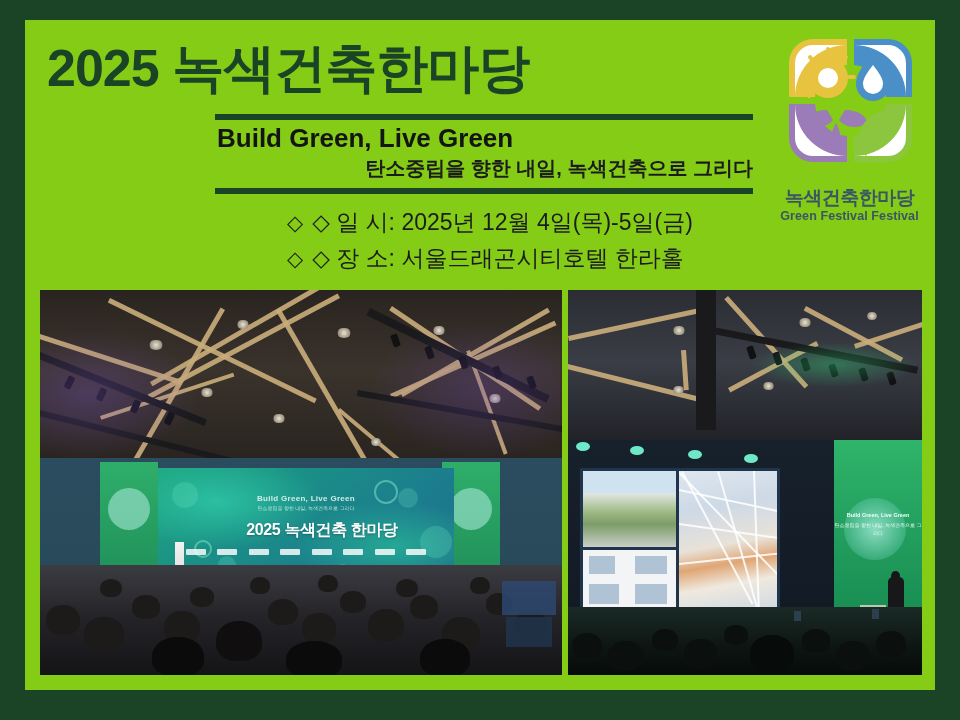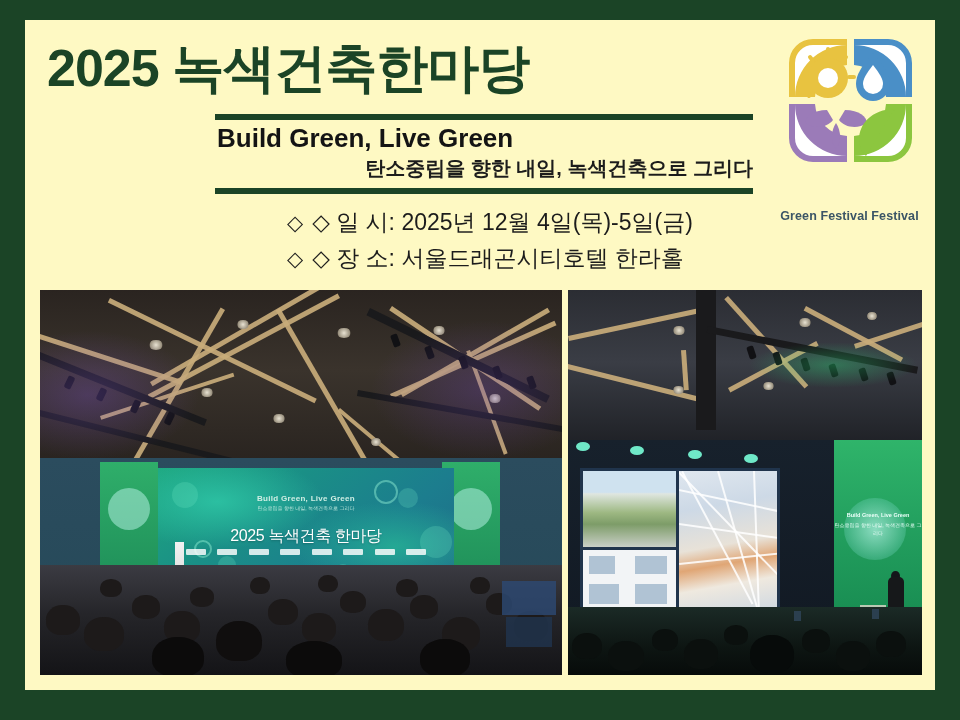"2025 녹색건축한마당" .poster-card { background: #fef9c3 -> #84cc16 }
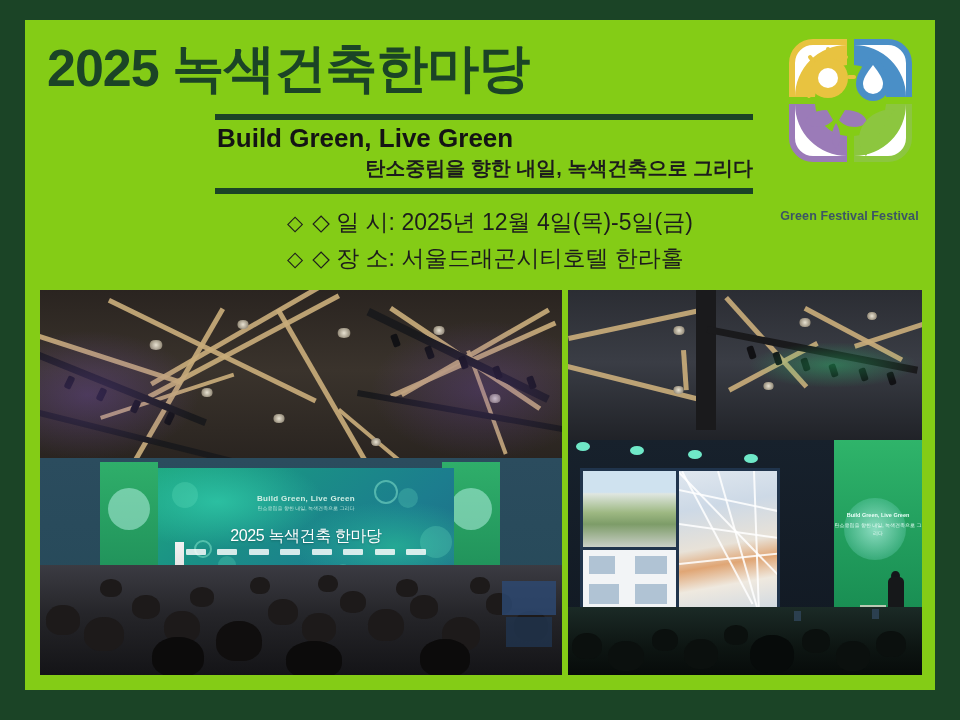"녹색건축한마당" div.logo-text-kr { html: none -> <div>녹색건축한마당</div> }
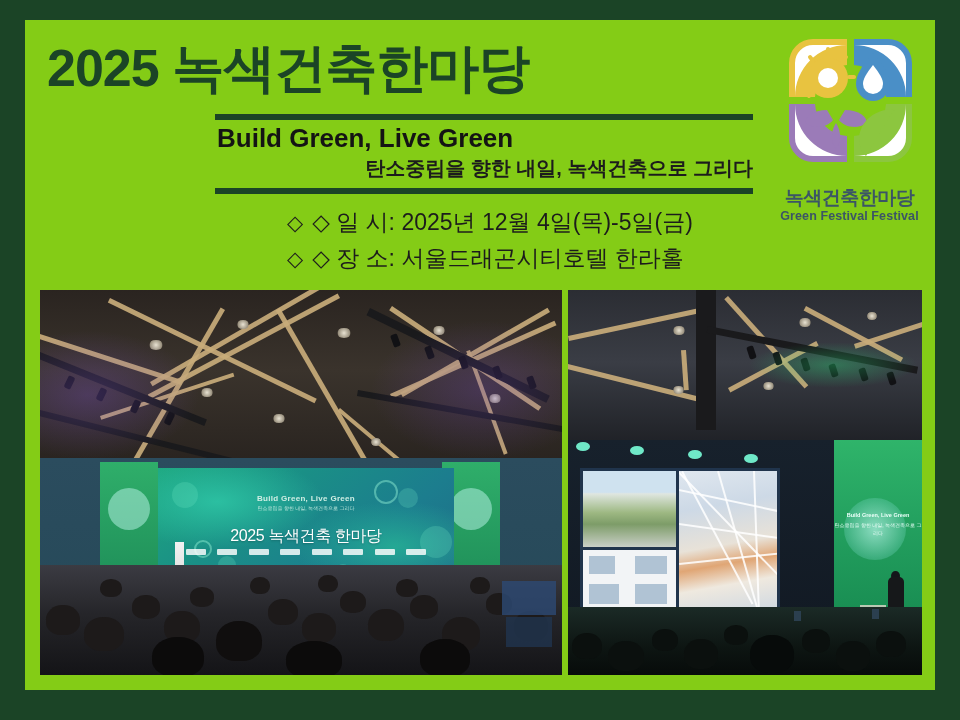"2025 녹색건축 한마당" .led-title { font-weight: normal -> bold; padding-left: none -> 16px; top: 58px -> 52px }
